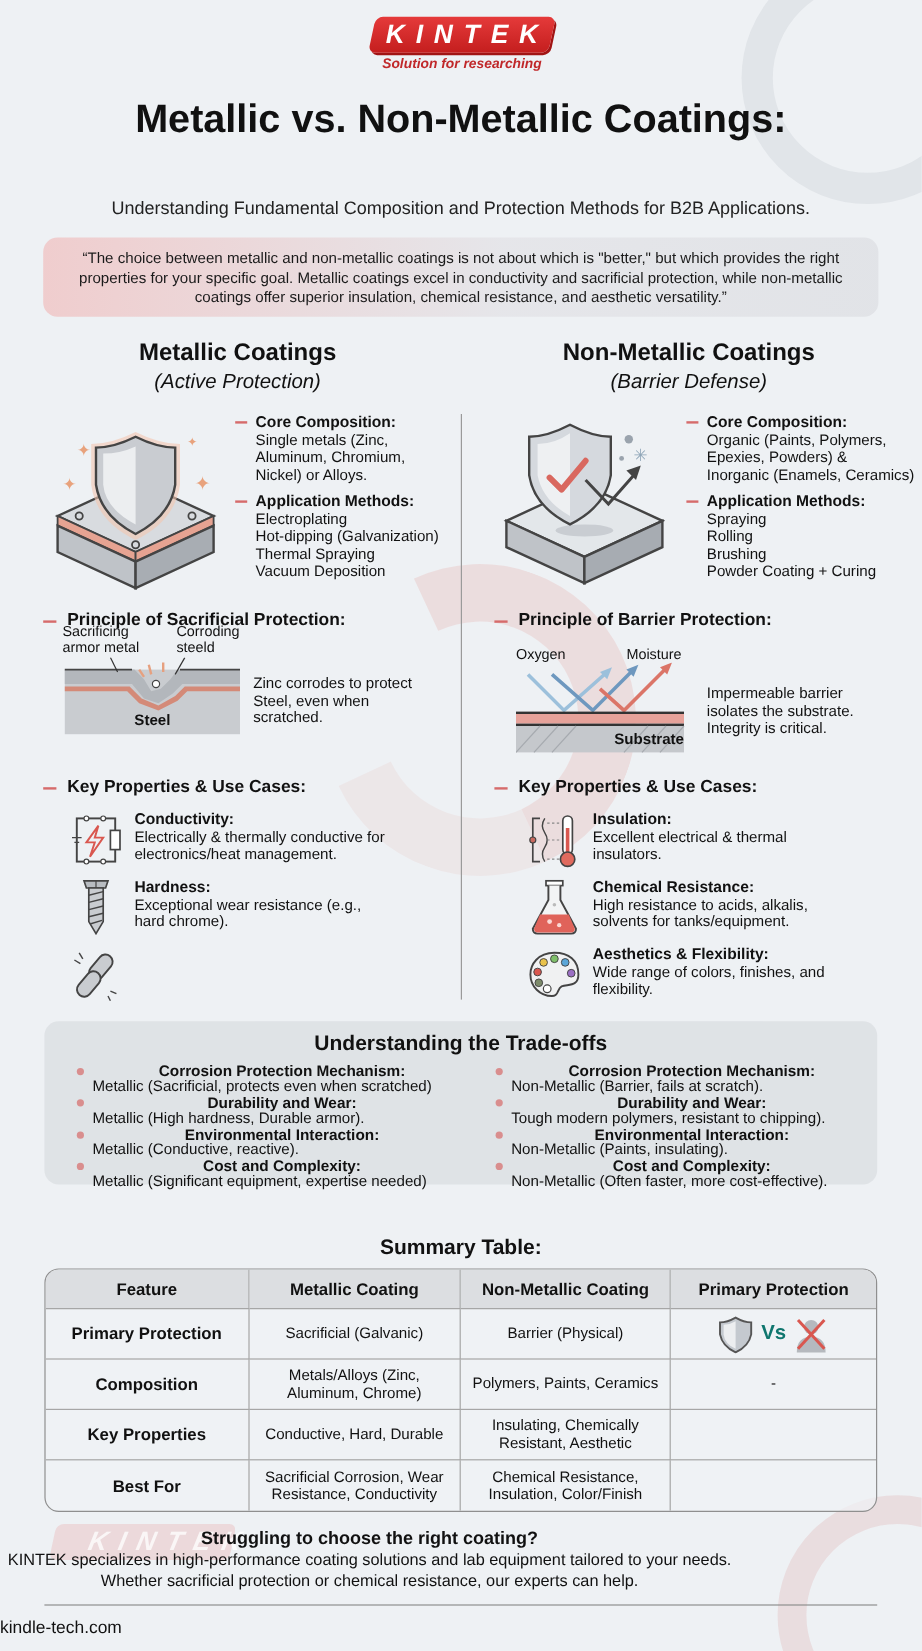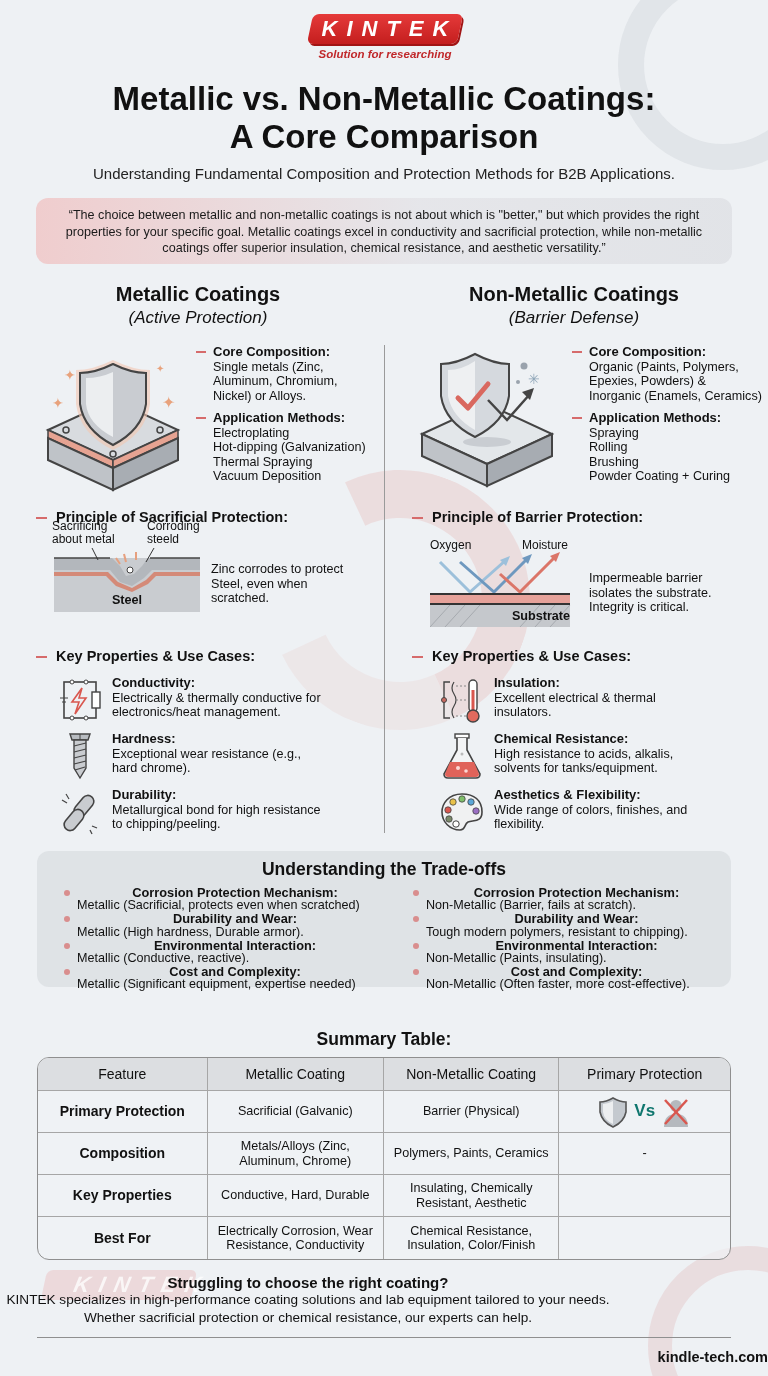"A Core Comparison" div { html: <div>A Core Comparison</div> -> none }
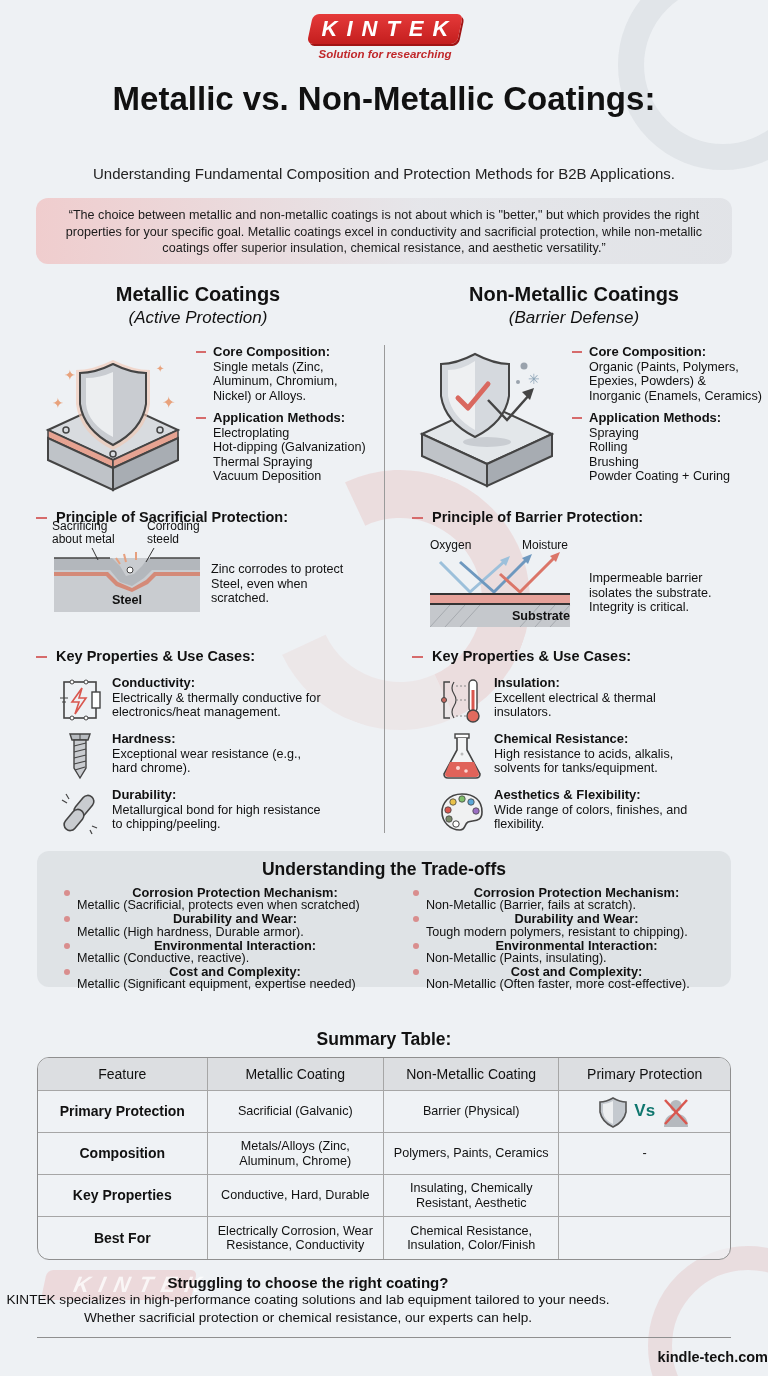"about metal" div { text: about -> armor }
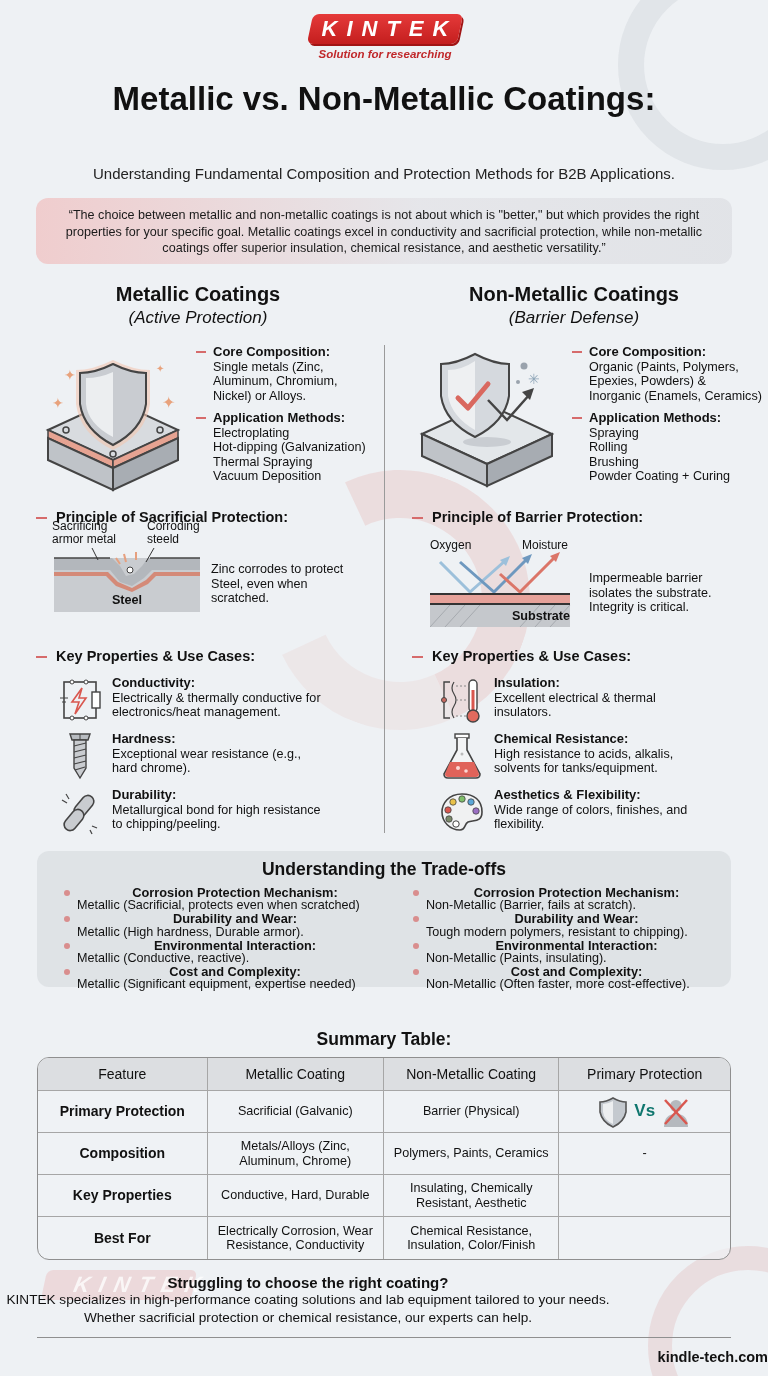"Durability:" div.txt { html: <div> <b>Durability:</b> <span>Metallurgical bond for high resistance</span> <span>to chipping/peeling.</span> </div> -> none }
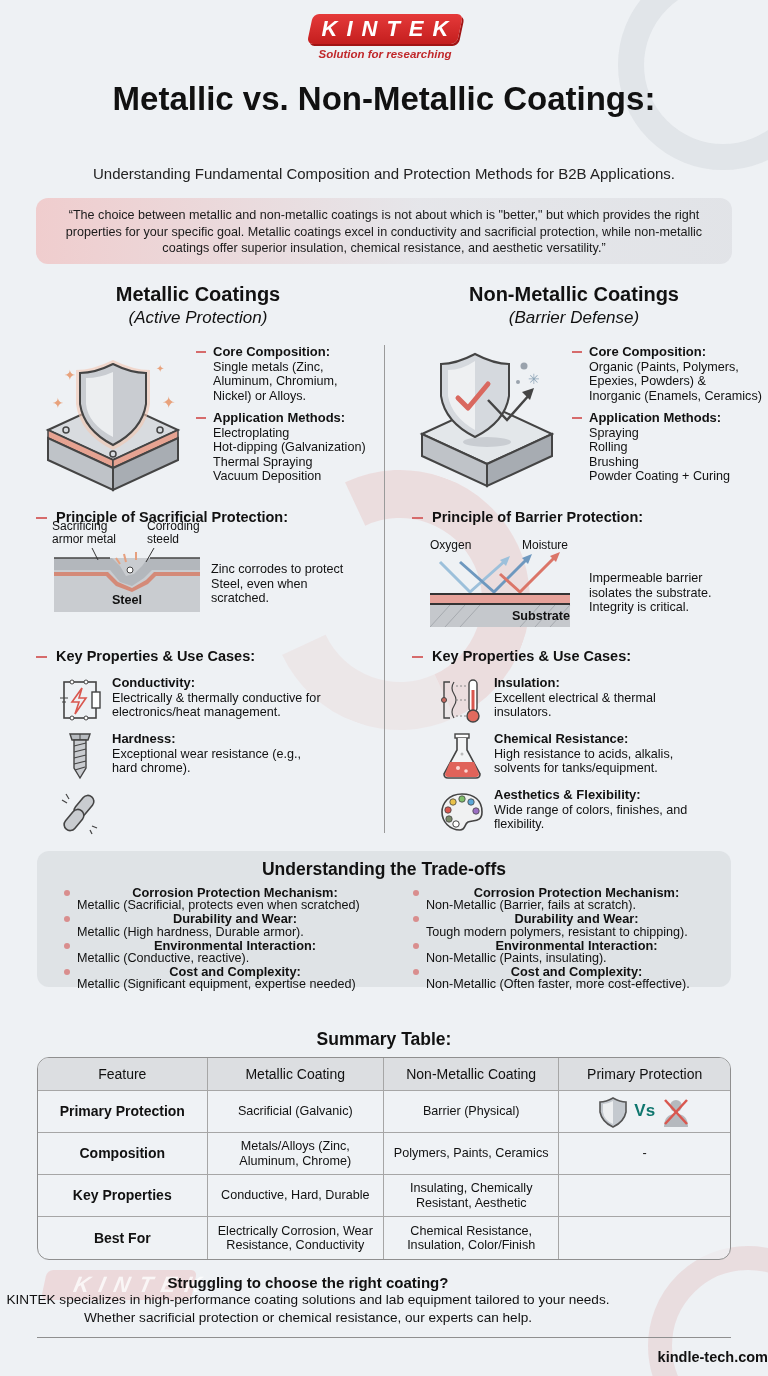"Feature" table.sum th { font-weight: normal -> bold }
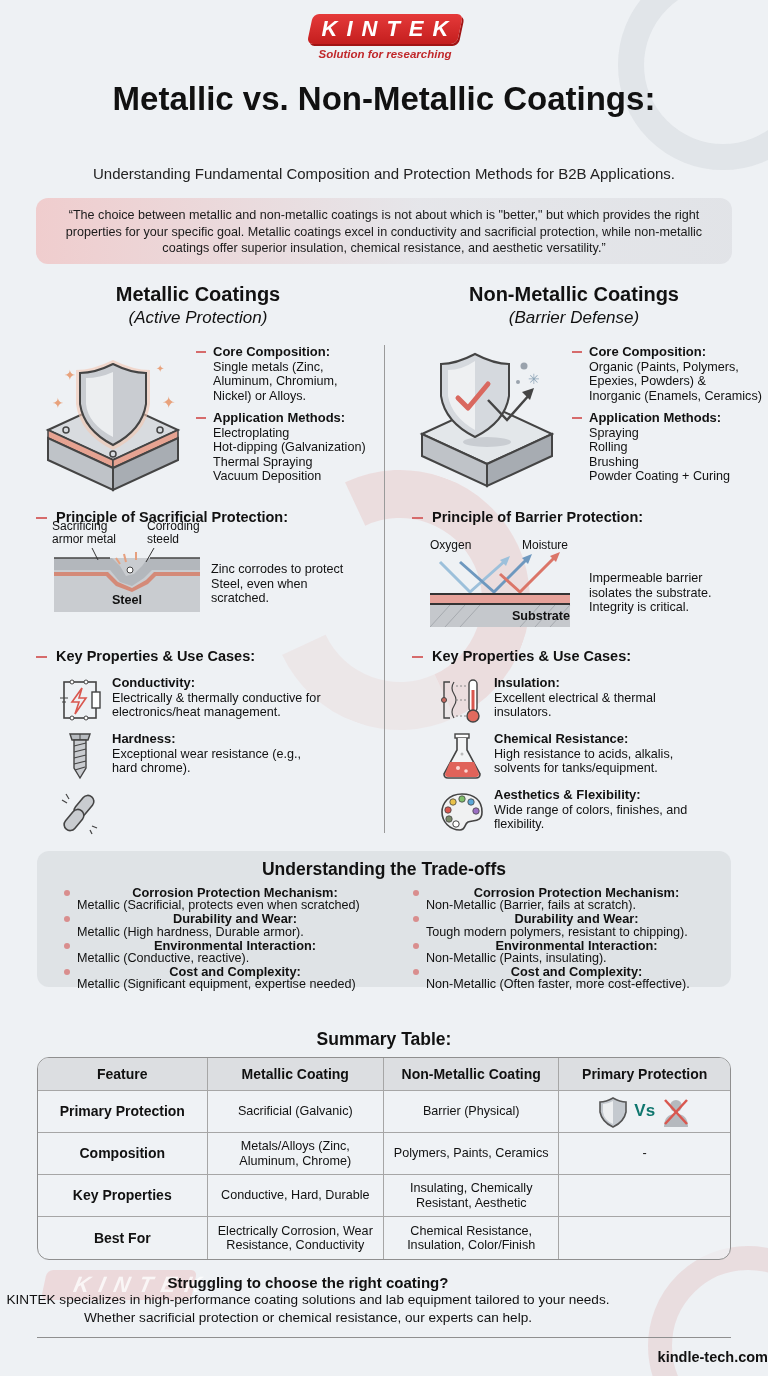"Electrically Corrosion, Wear" div { text: Electrically -> Sacrificial }
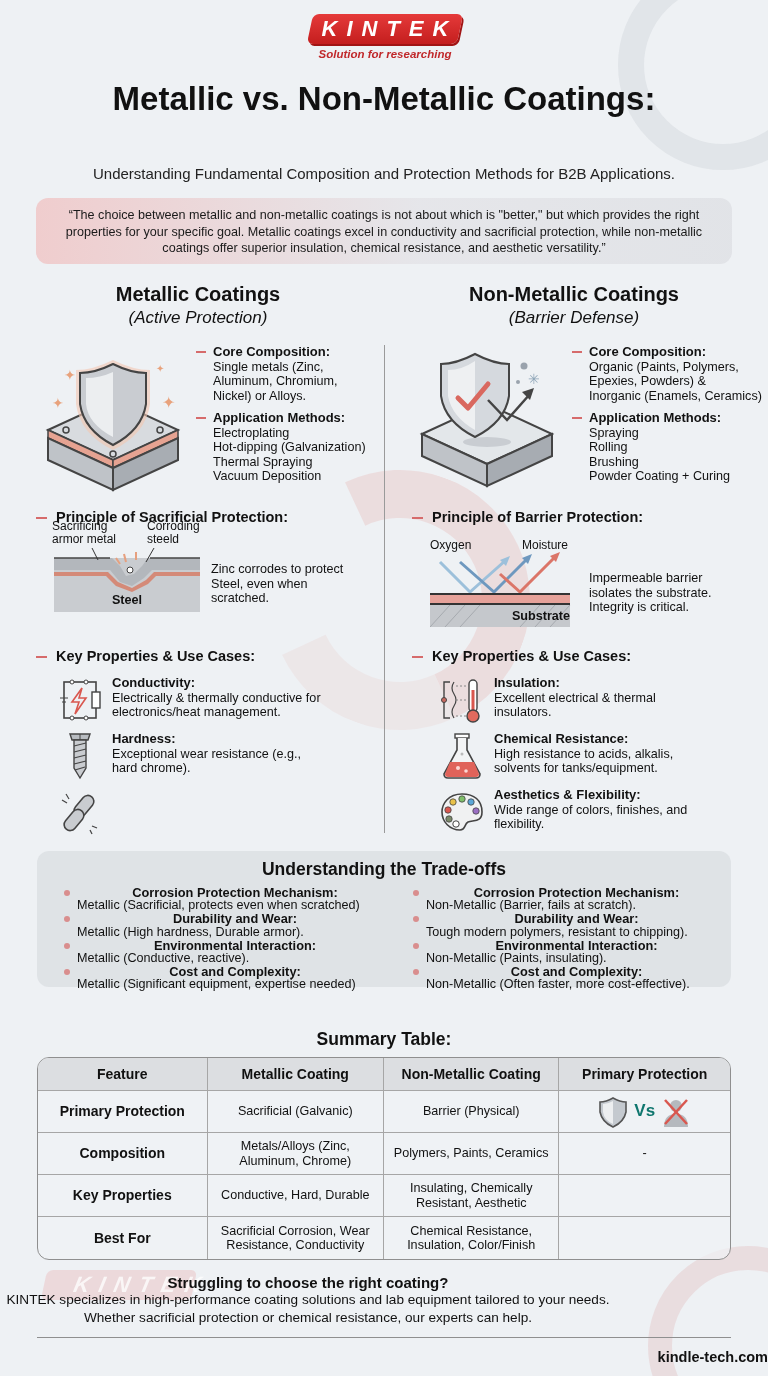"kindle-tech.com" .footer-url { font-weight: bold -> normal; text-align: right -> left }
